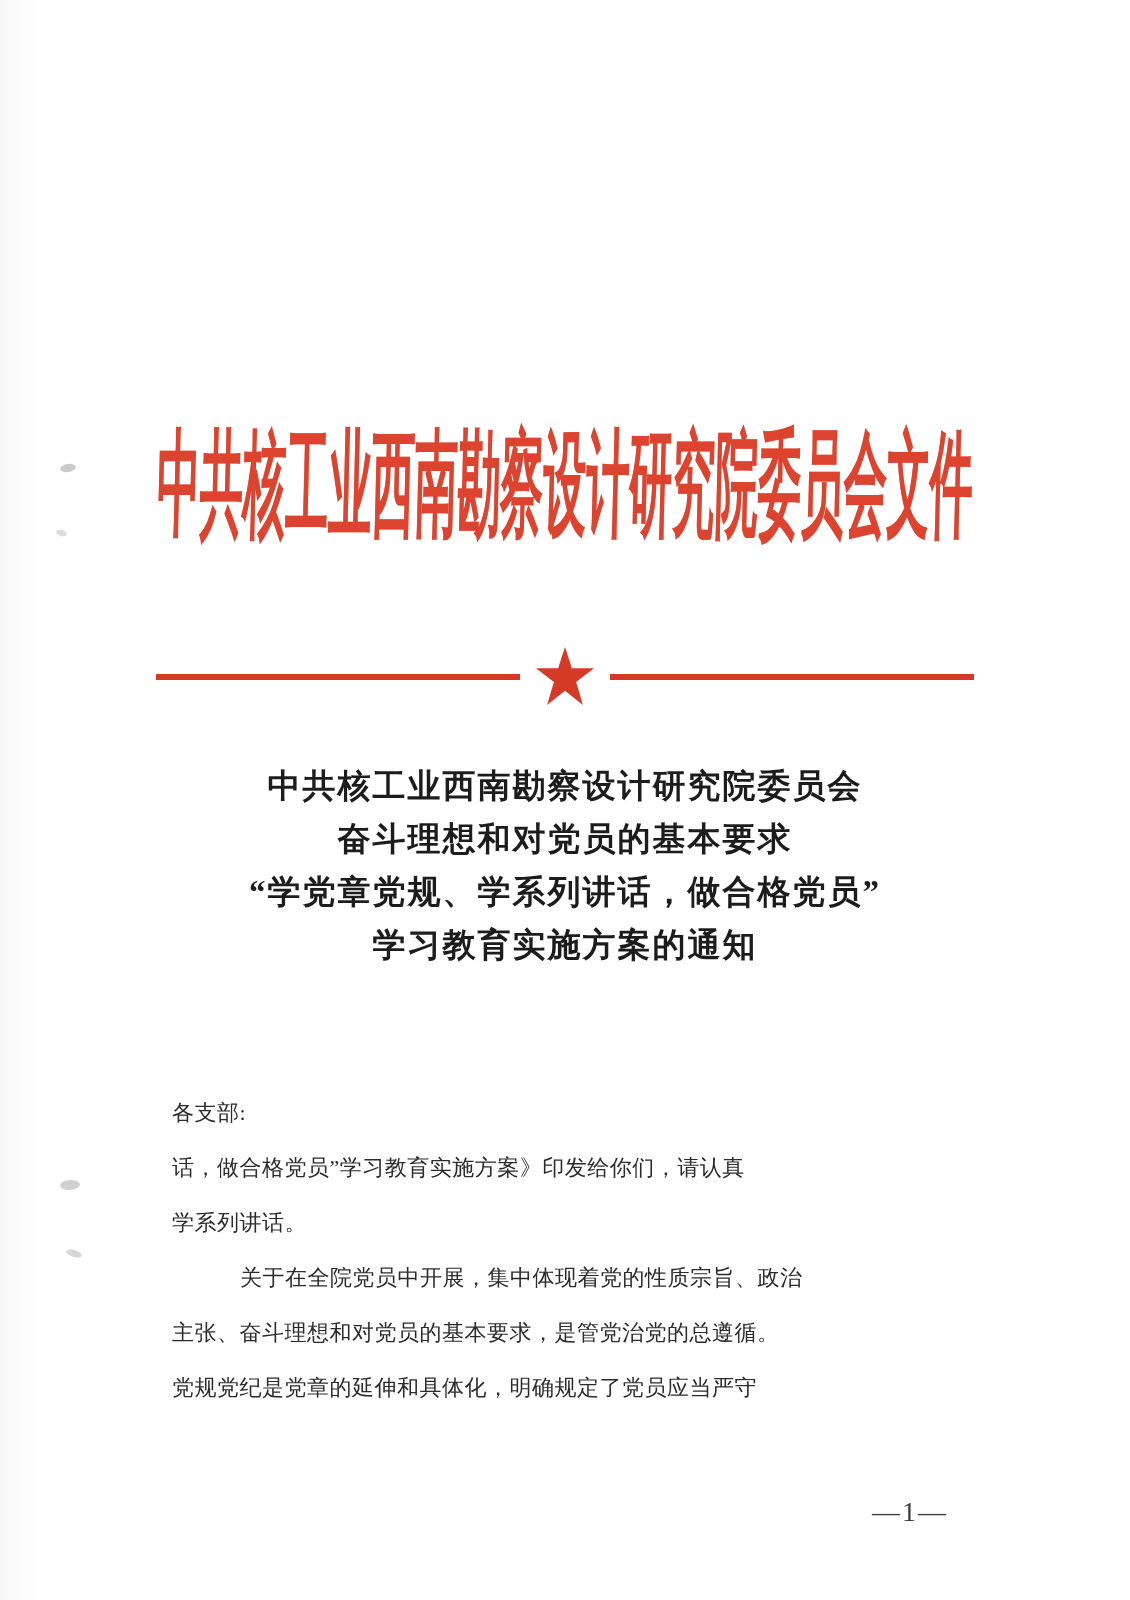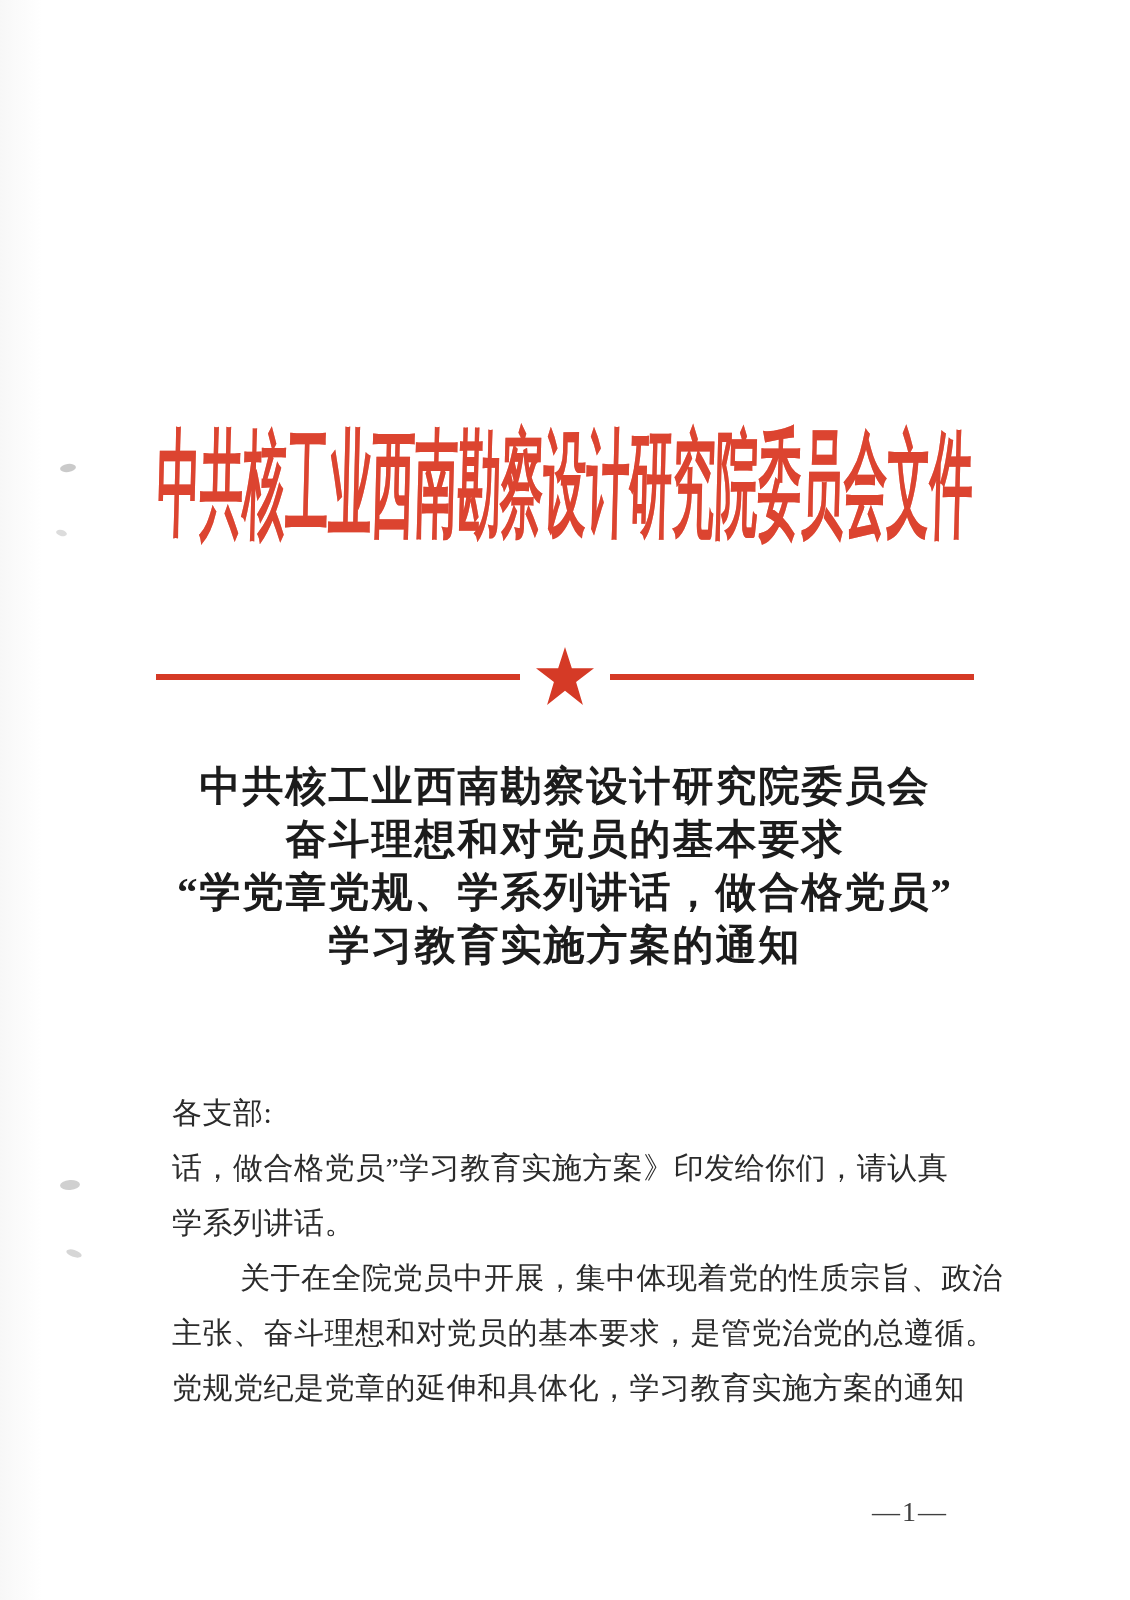"中共核工业西南勘察设计研究院委员会" .doc-title { font-size: 41px -> 33px }
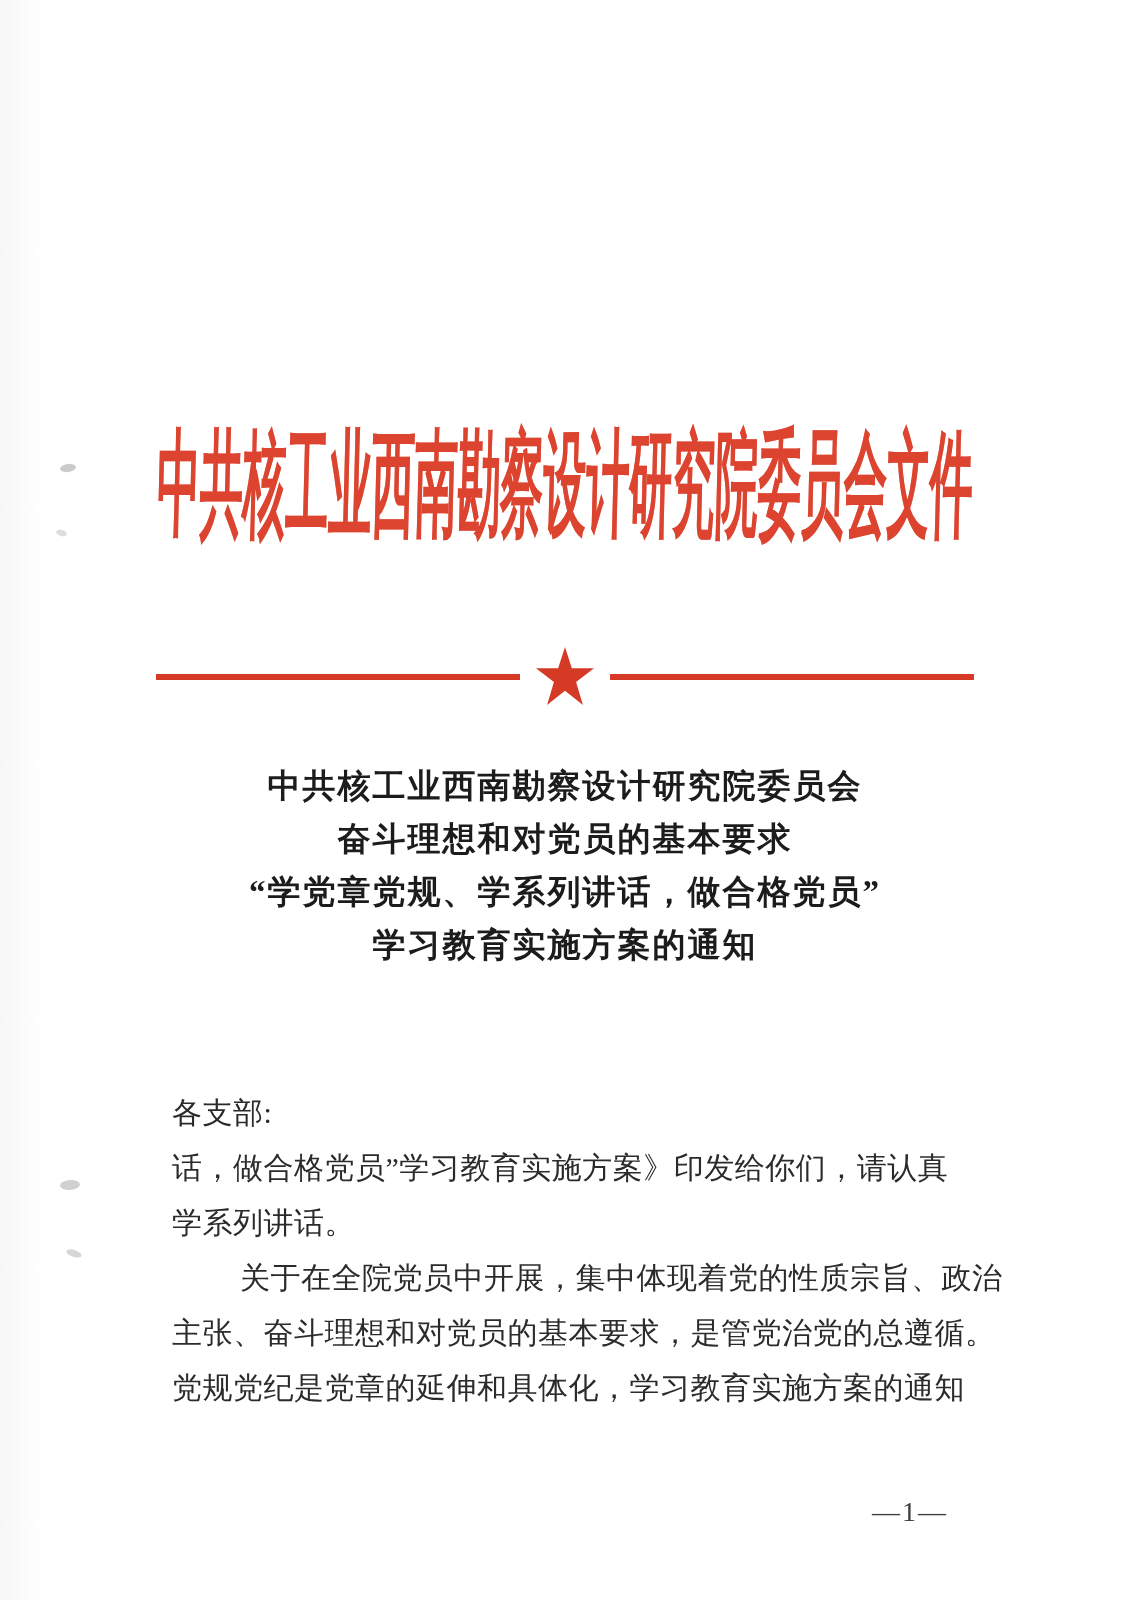"各支部:" .doc-body { font-size: 30px -> 22px }
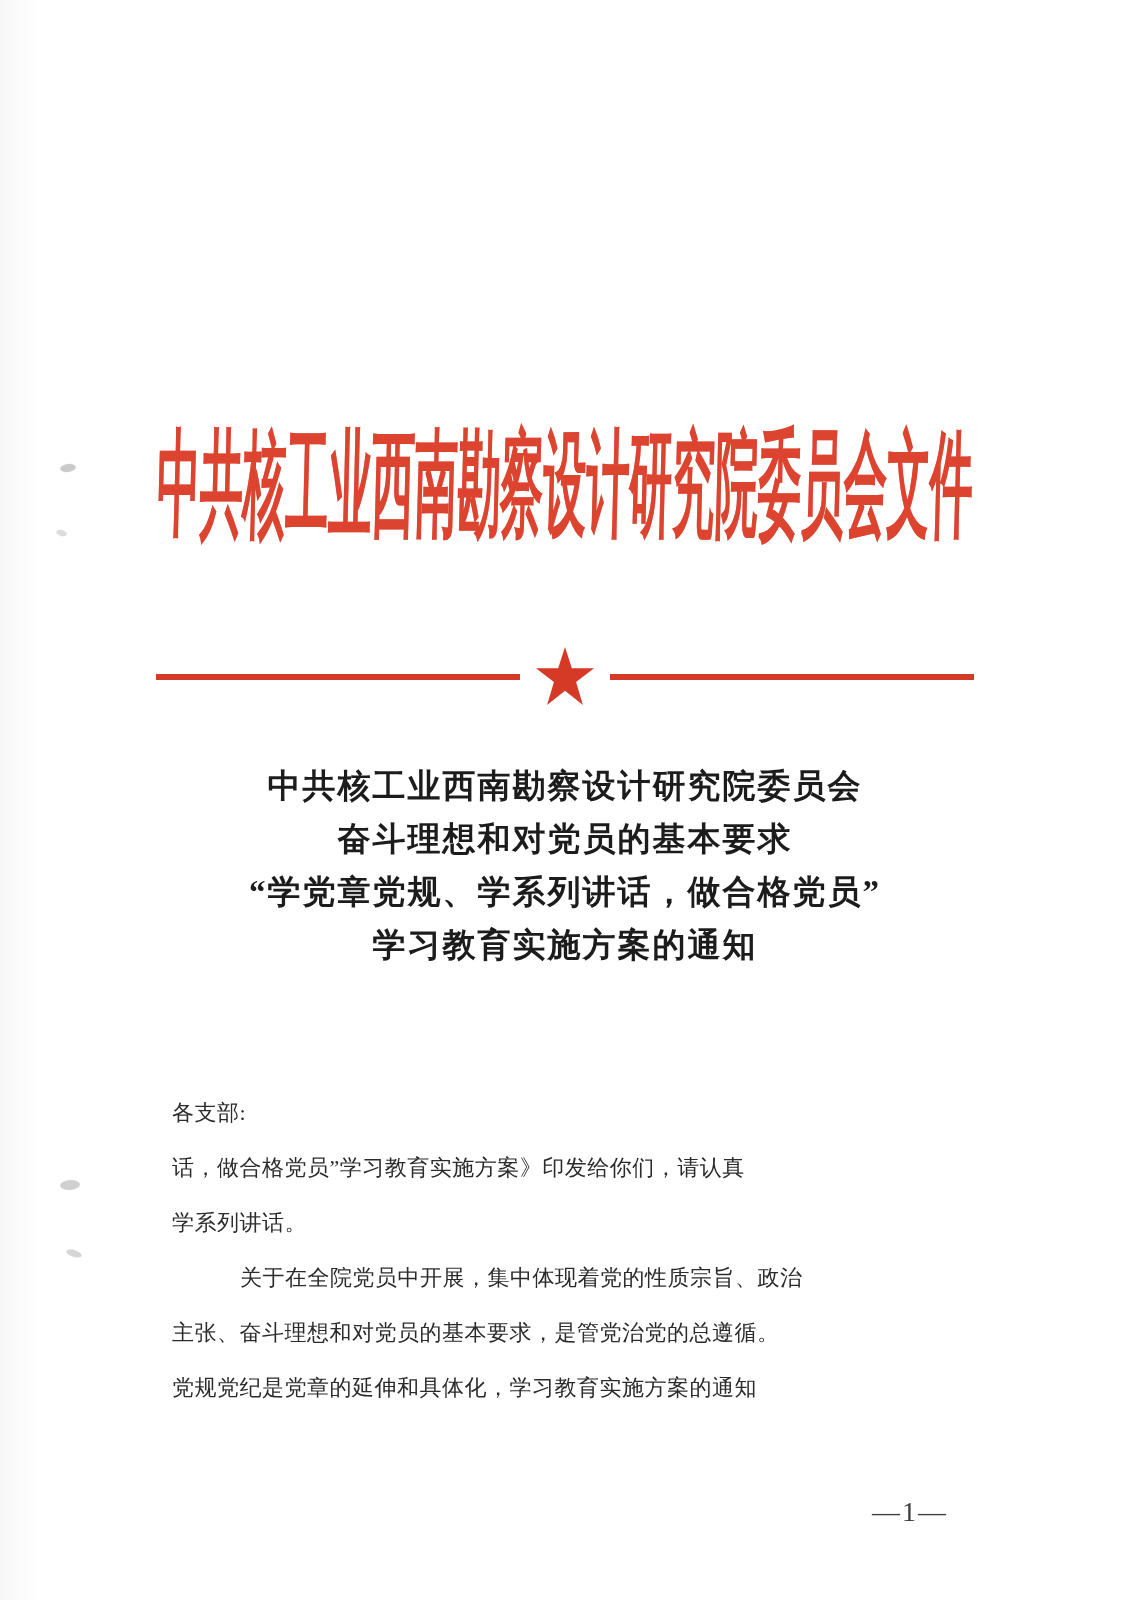"党规党纪是党章的延伸和具体化，学习教育实施方案的通知" div.body-line { text: 学习教育实施方案的通知 -> 明确规定了党员应当严守 }
